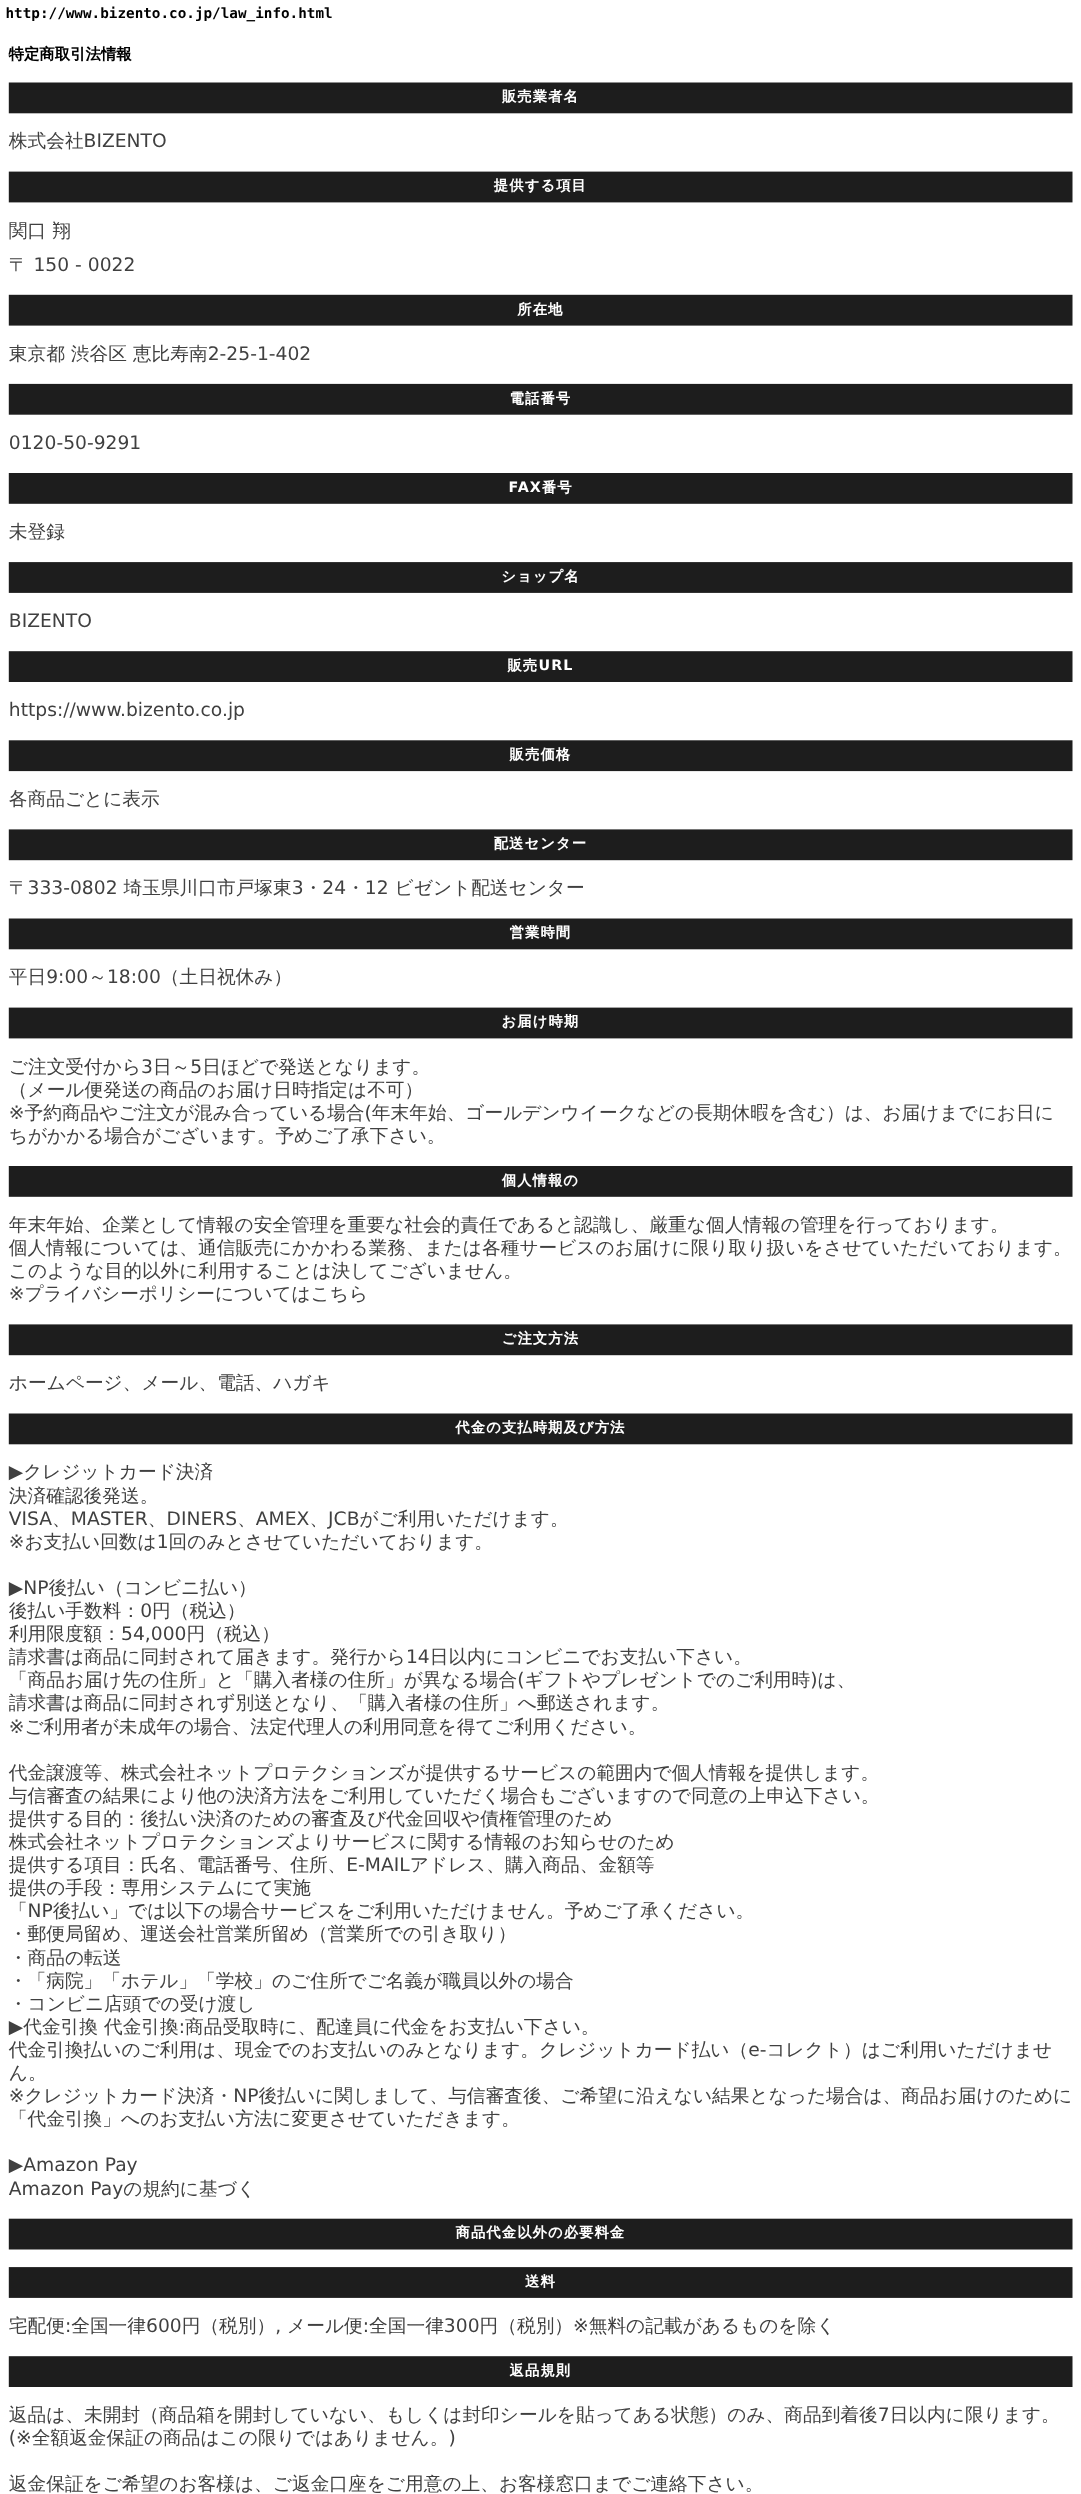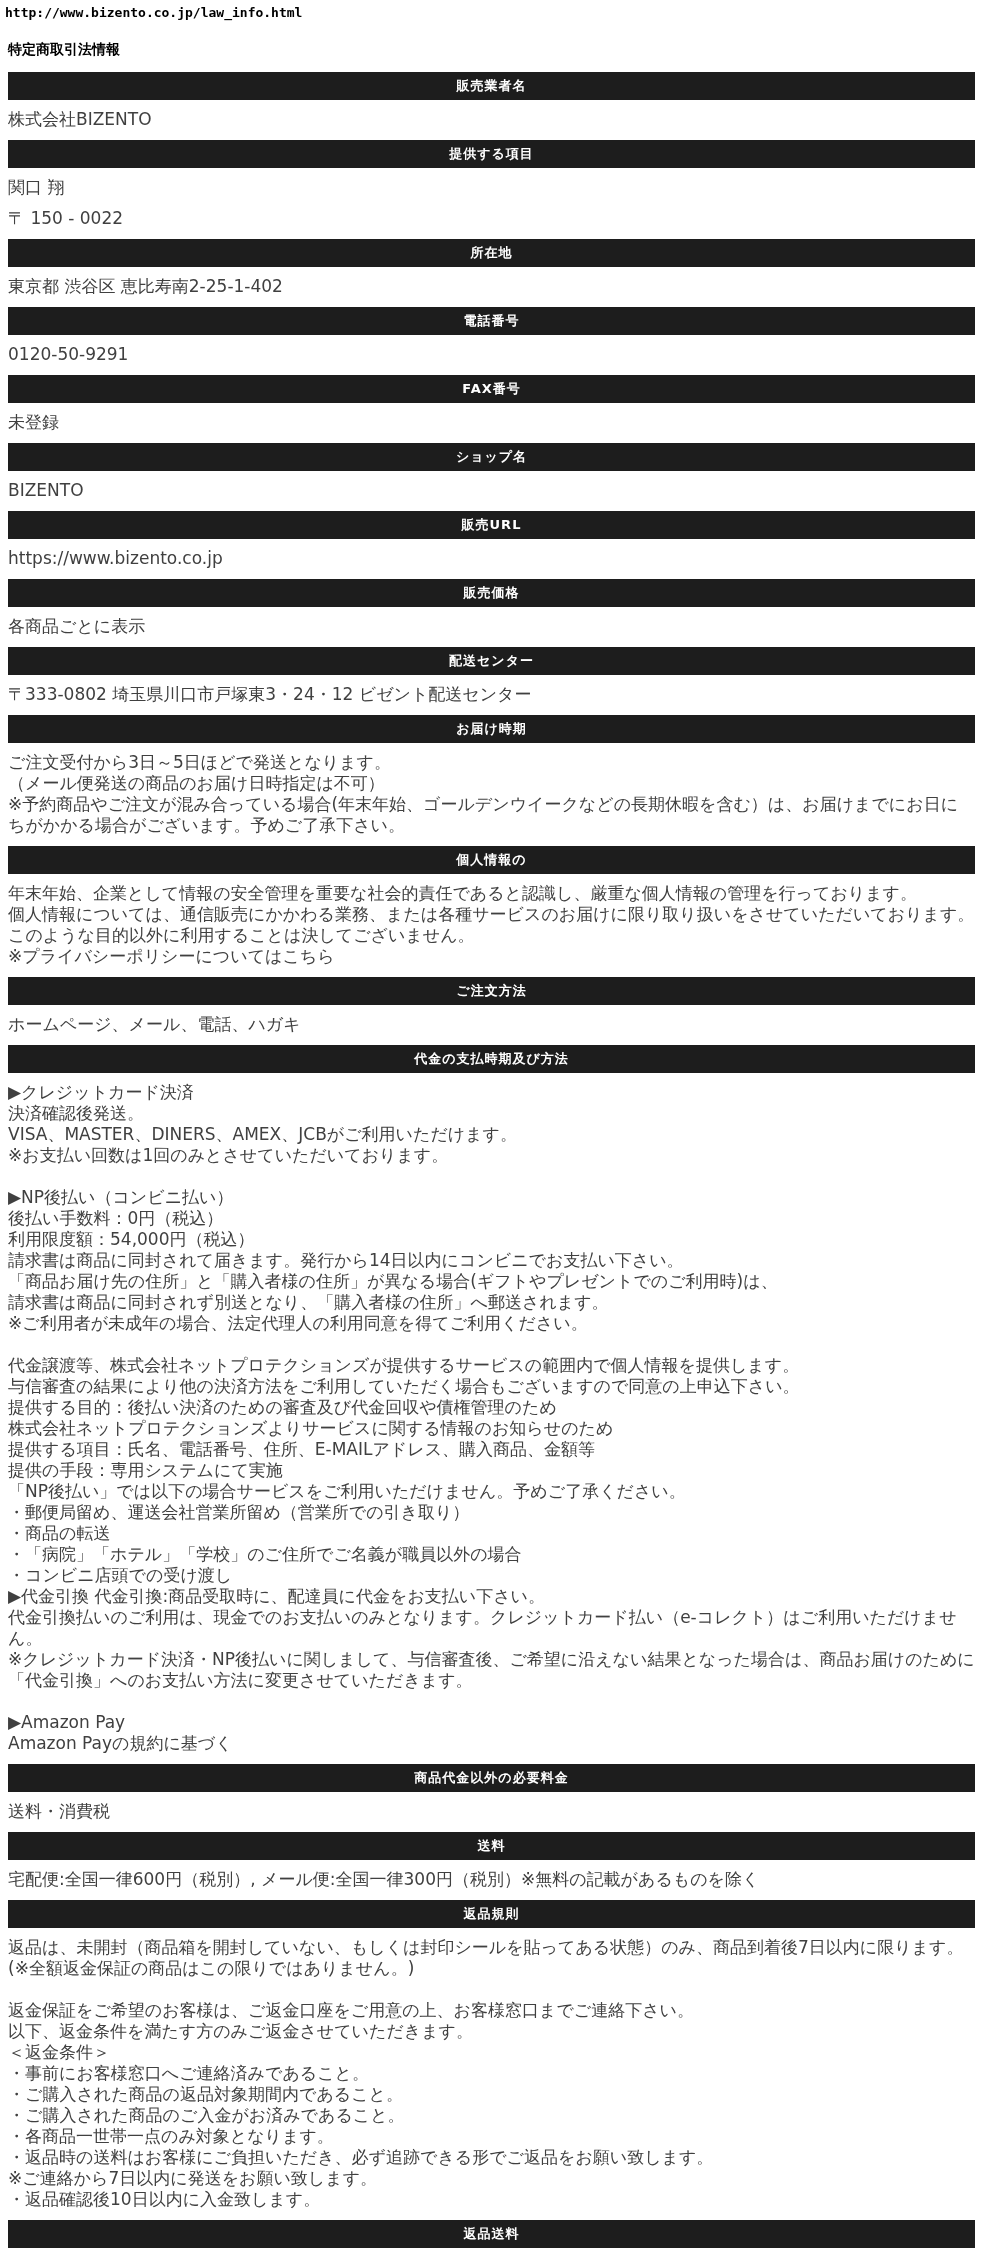"販売業者名" .section-bar { margin: 0 8px -> 16px 8px }
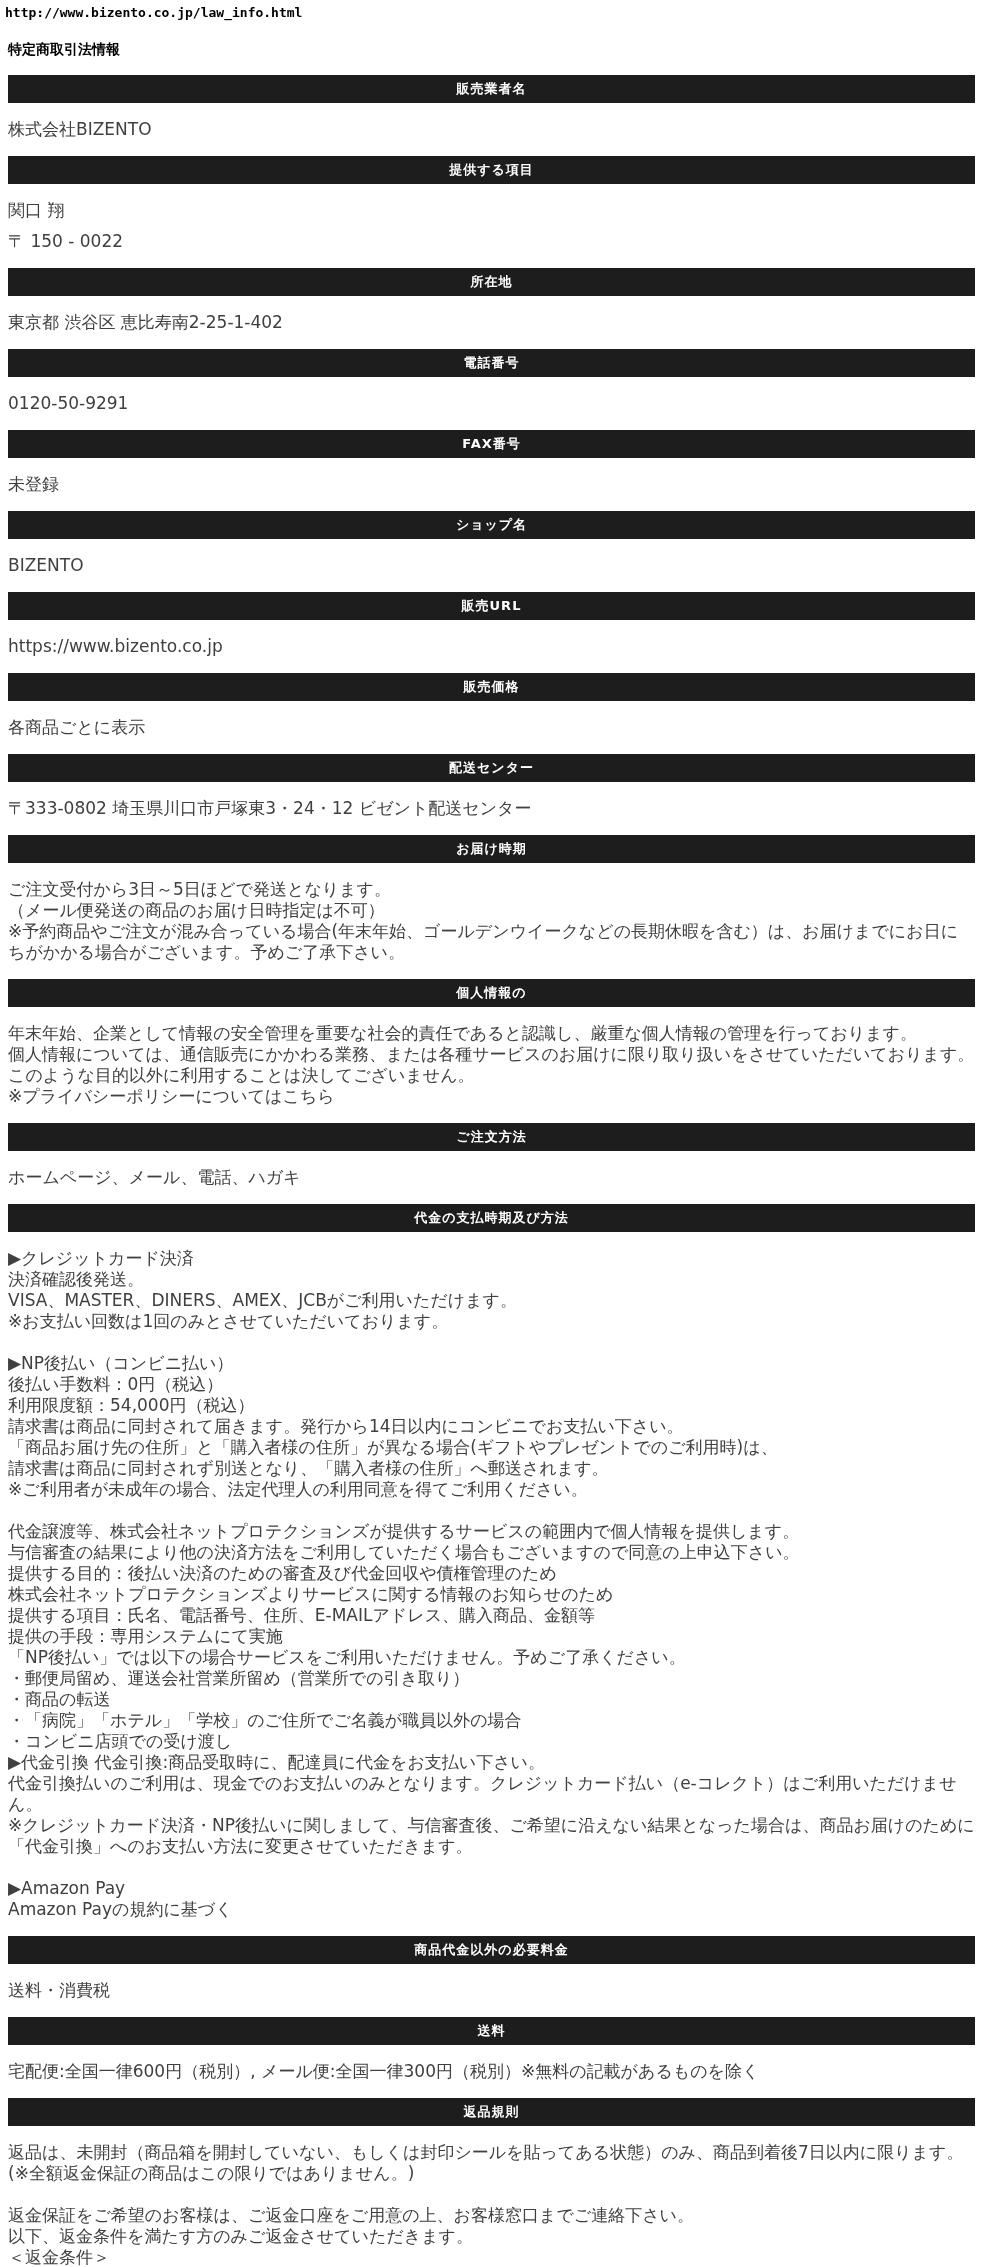"営業時間" section.law-section { html: none -> <section> <div>営業時間</div> <div>平日9:00～18:00（土日祝休み）</div> </section> }
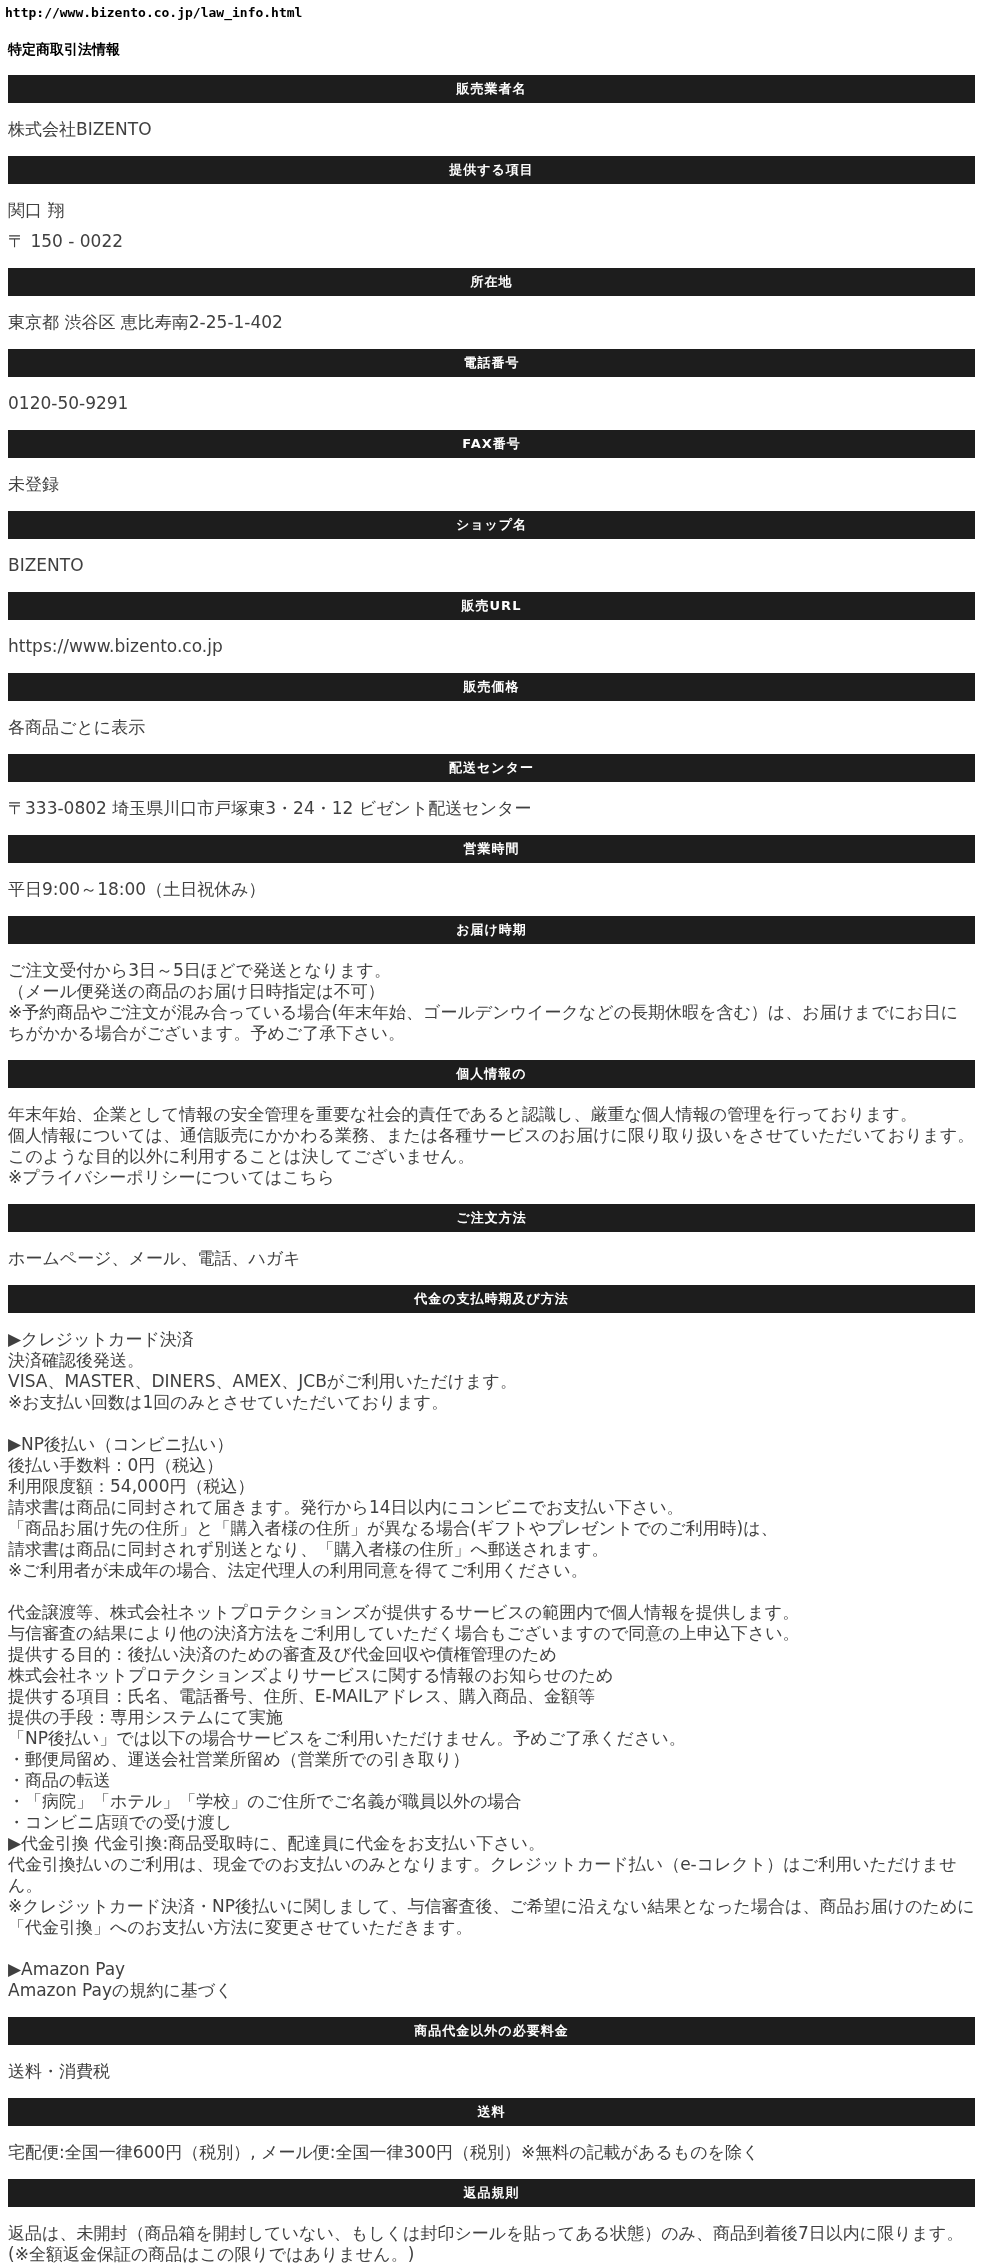"送料・消費税" div.section-body { html: <div>送料・消費税</div> -> none }
